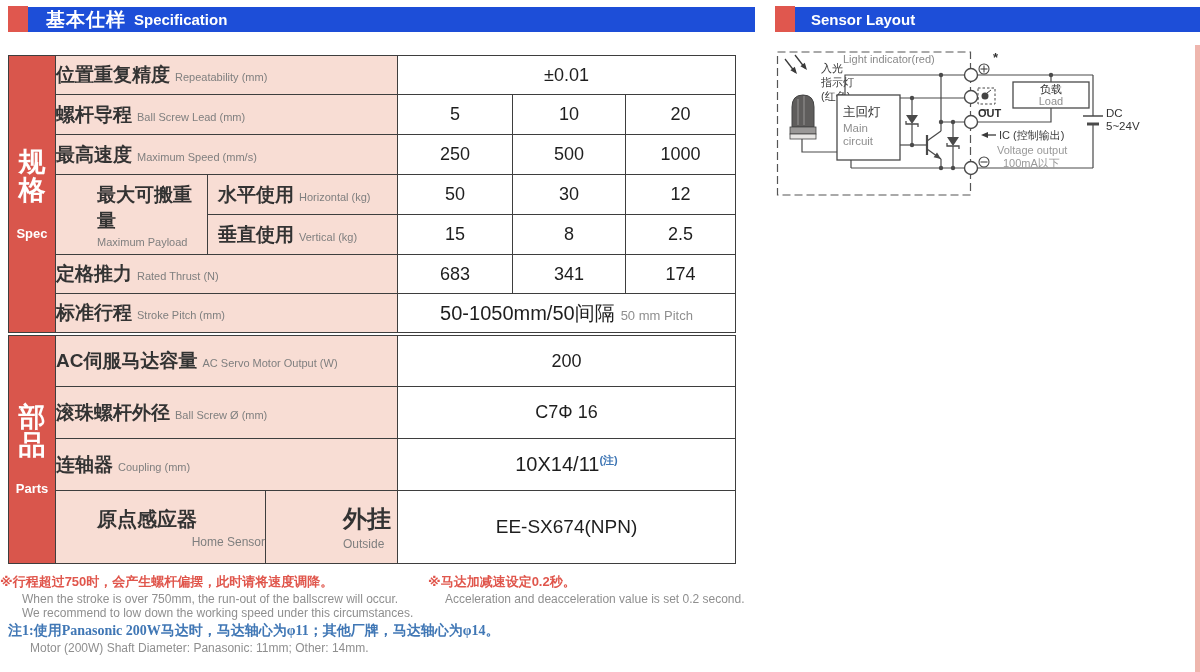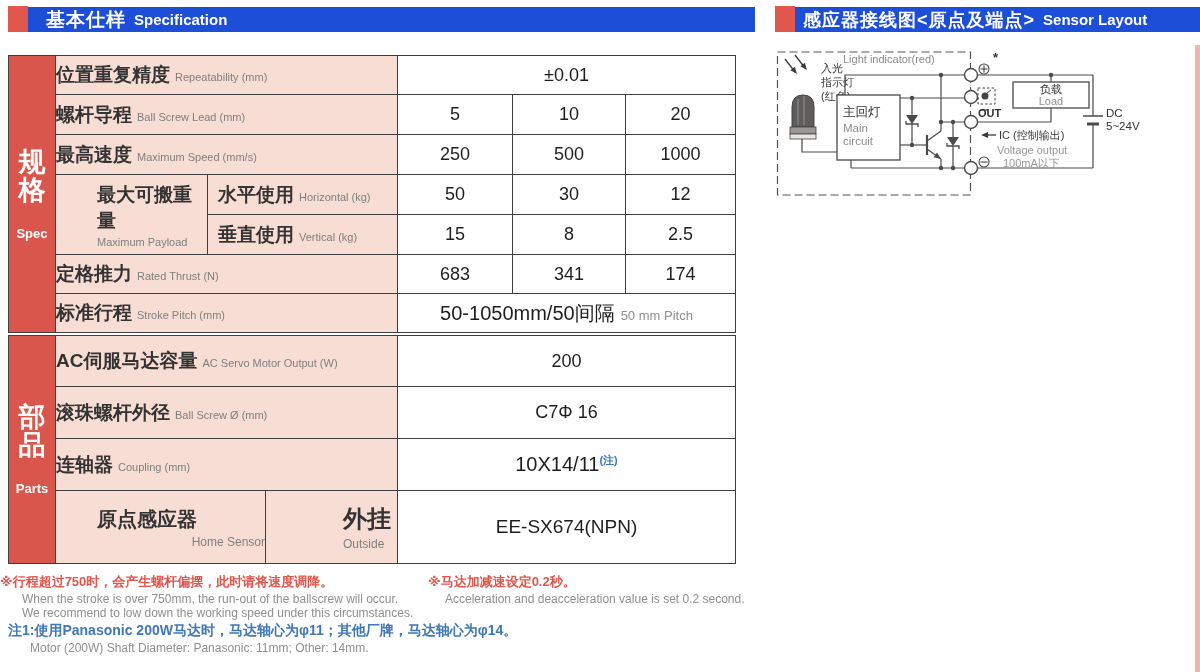"感应器接线图<原点及端点>" span.hdr-zh { html: <span>感应器接线图&lt;原点及端点&gt;</span> -> none }
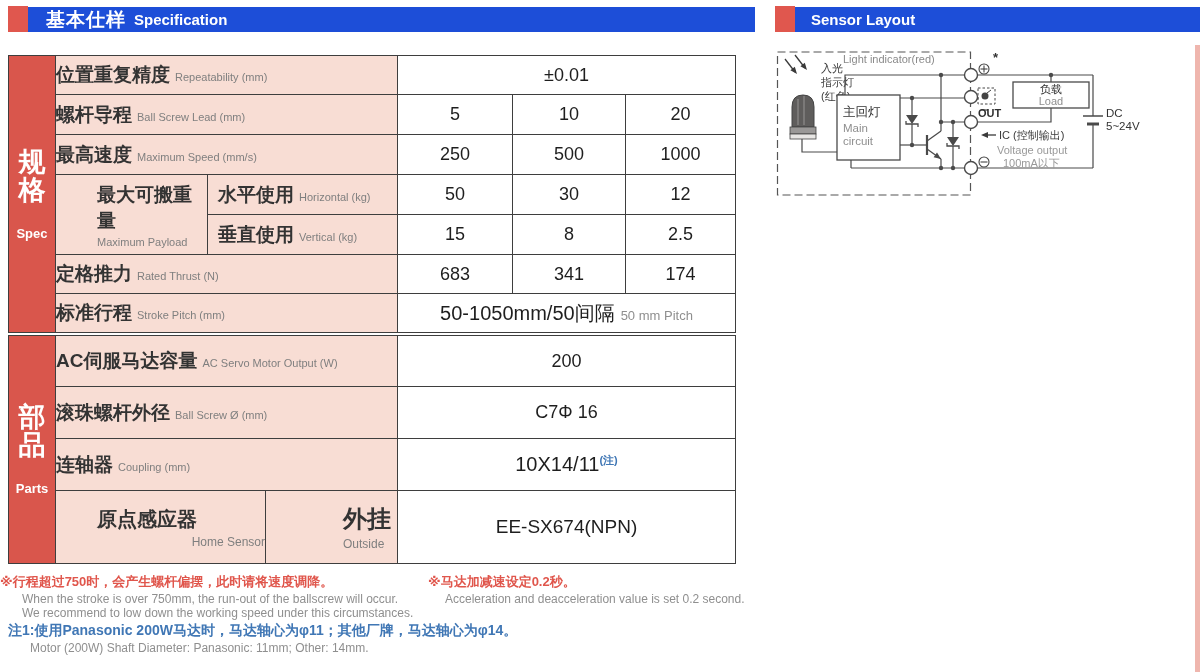"注1:使用Panasonic" .note-blue { font-family: none -> Liberation Serif, serif }
